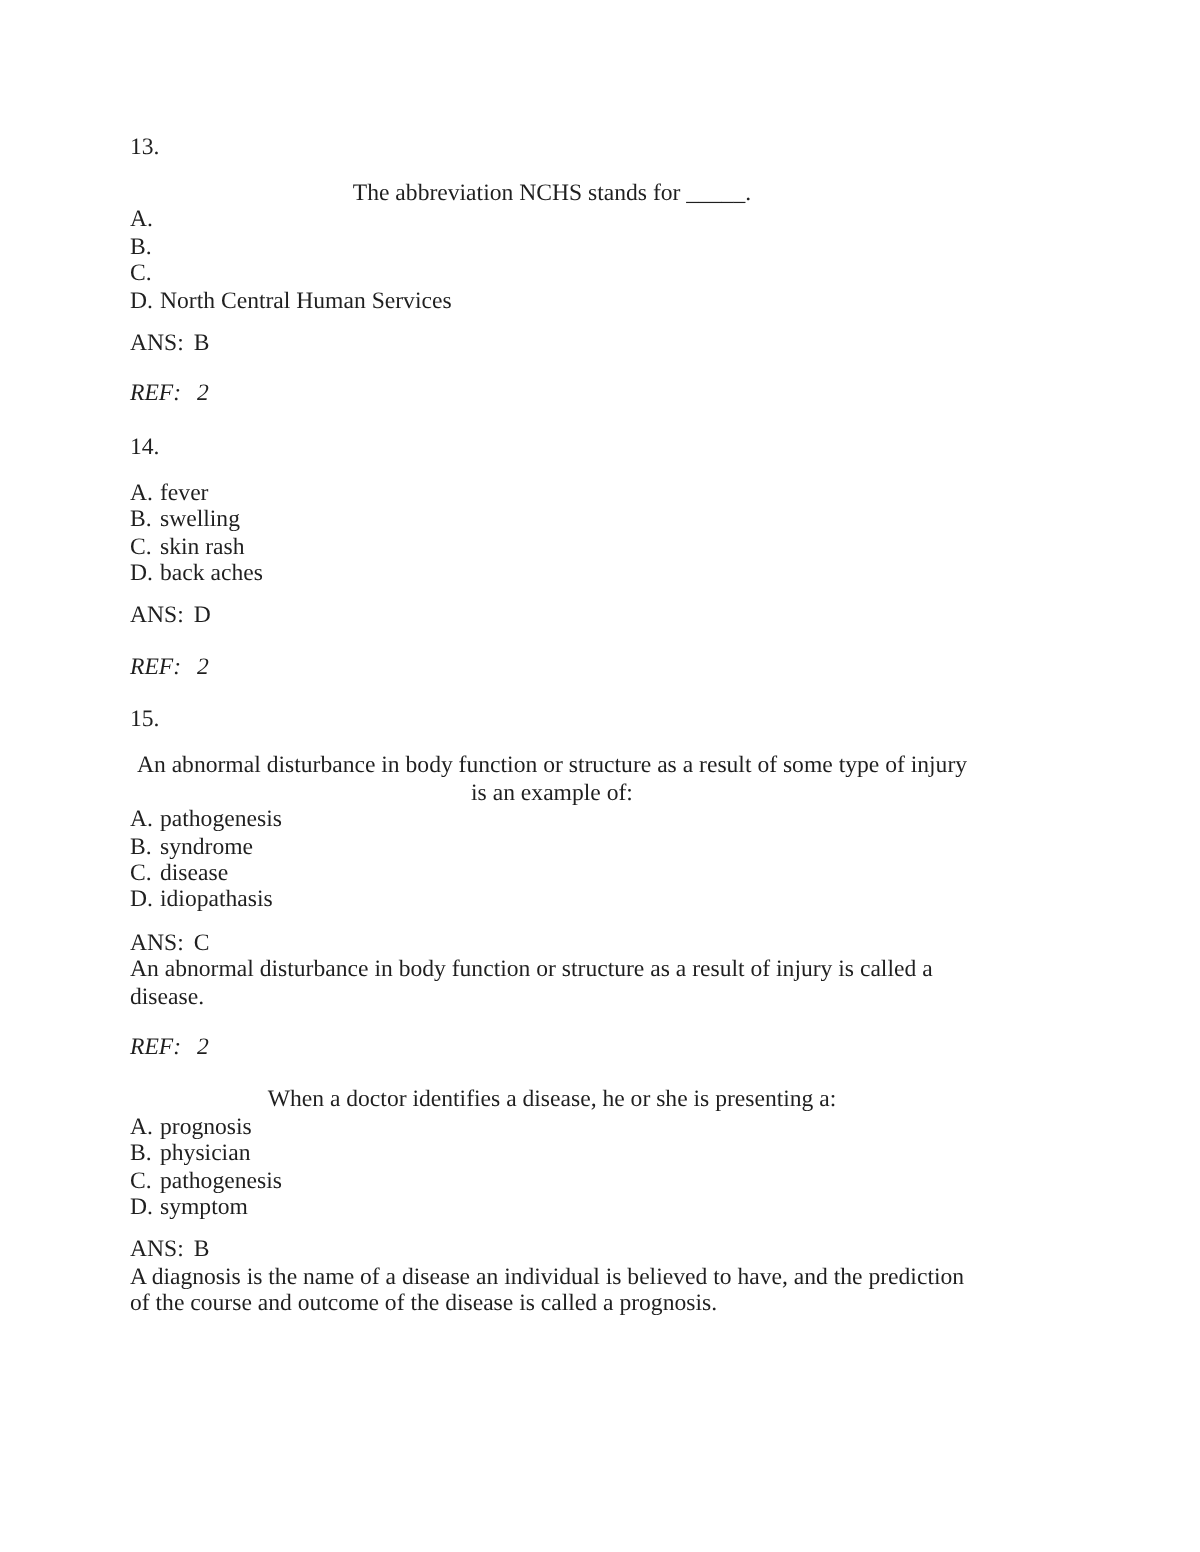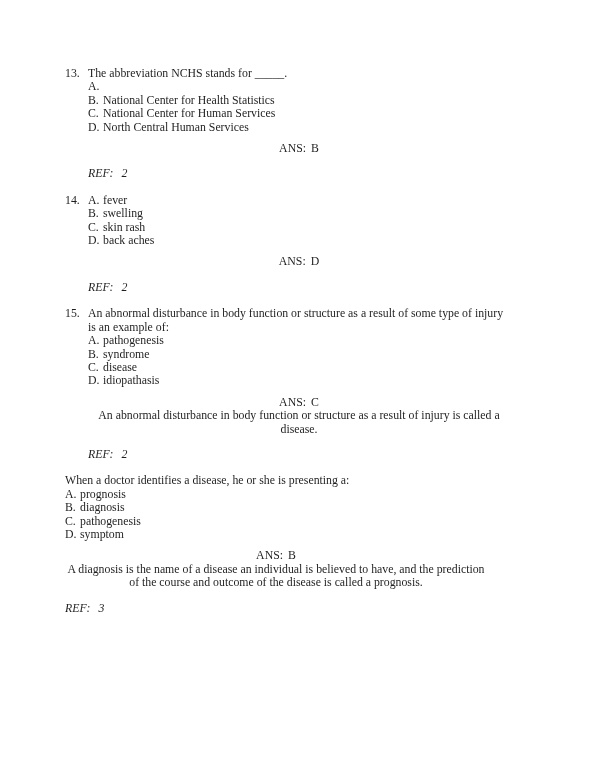"13." .q-row { flex-direction: none -> column }
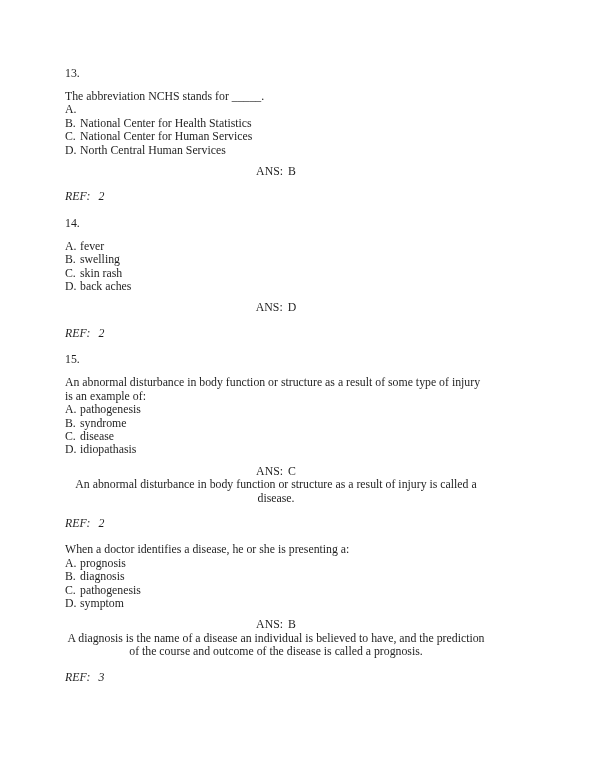"The abbreviation NCHS stands for" .q-text { text-align: left -> center }
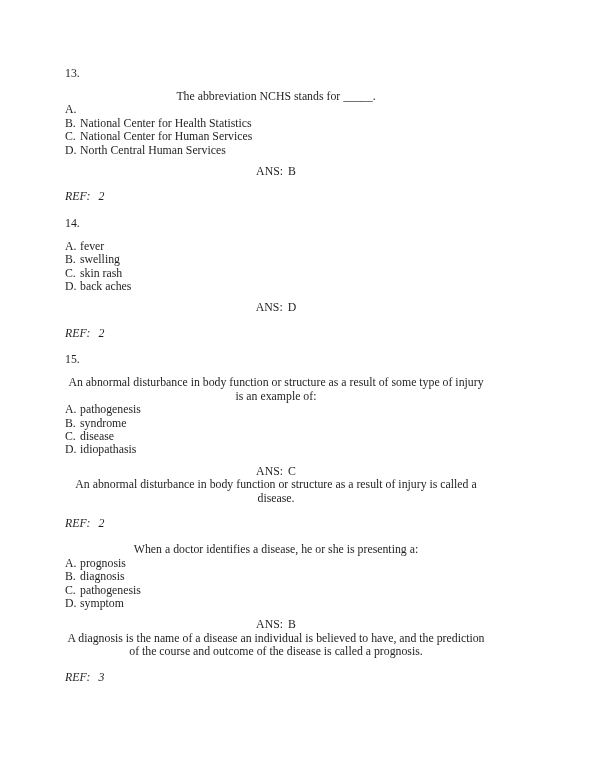"National Center for Health Statistics" span.opt-text { html: <span>National Center for Health Statistics</span> -> none }
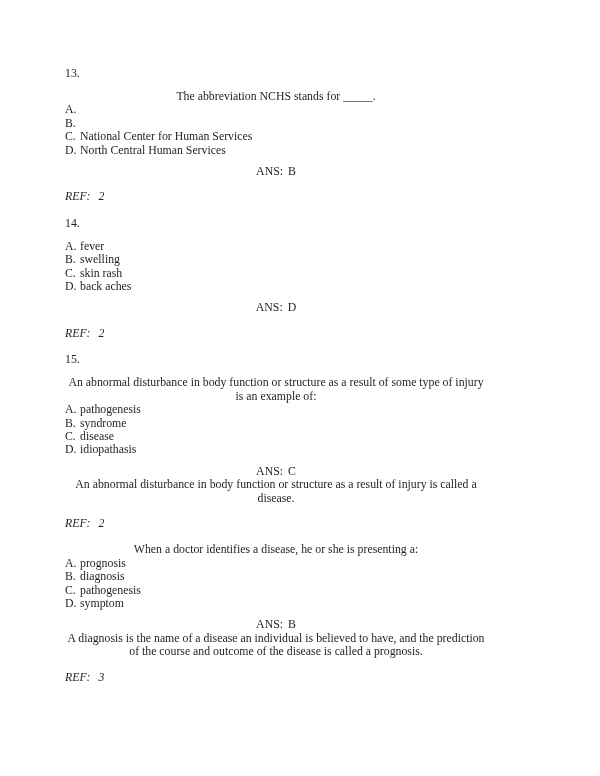"National Center for Human Services" span.opt-text { html: <span>National Center for Human Services</span> -> none }
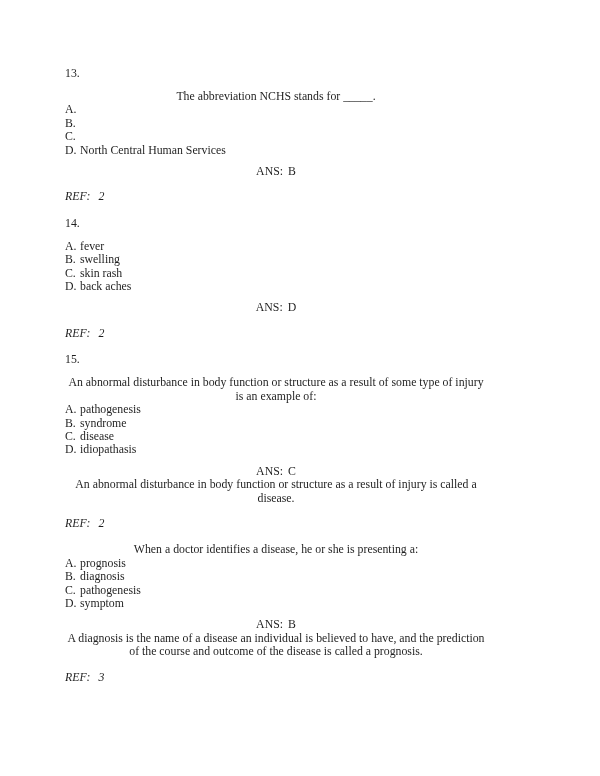"ANS: B" .ans-block { text-align: center -> none }
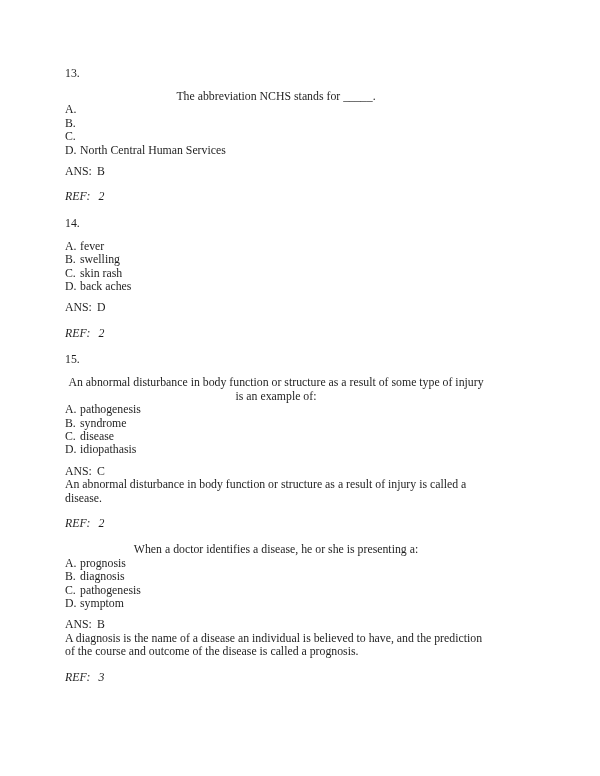"diagnosis" span.opt-text { text: diagnosis -> physician }
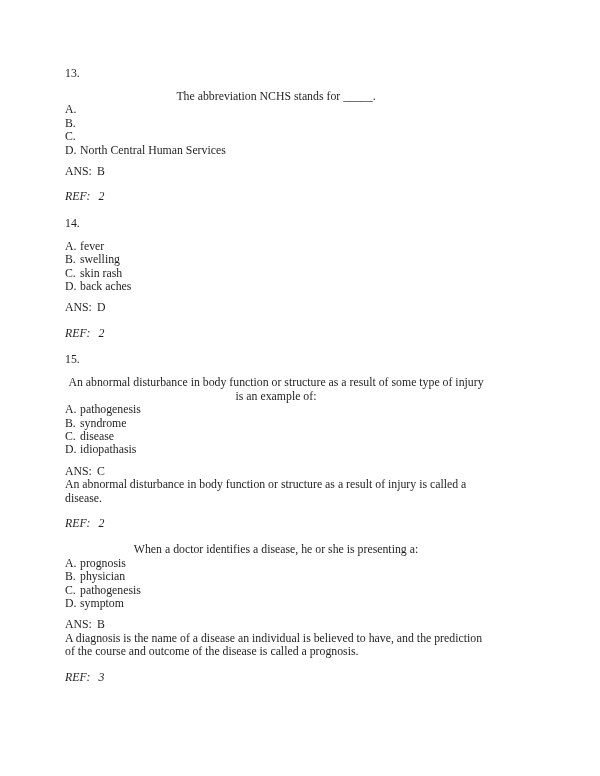"REF: 3" div.ref-line { html: <div> <span>REF:</span><span>3</span> </div> -> none }
